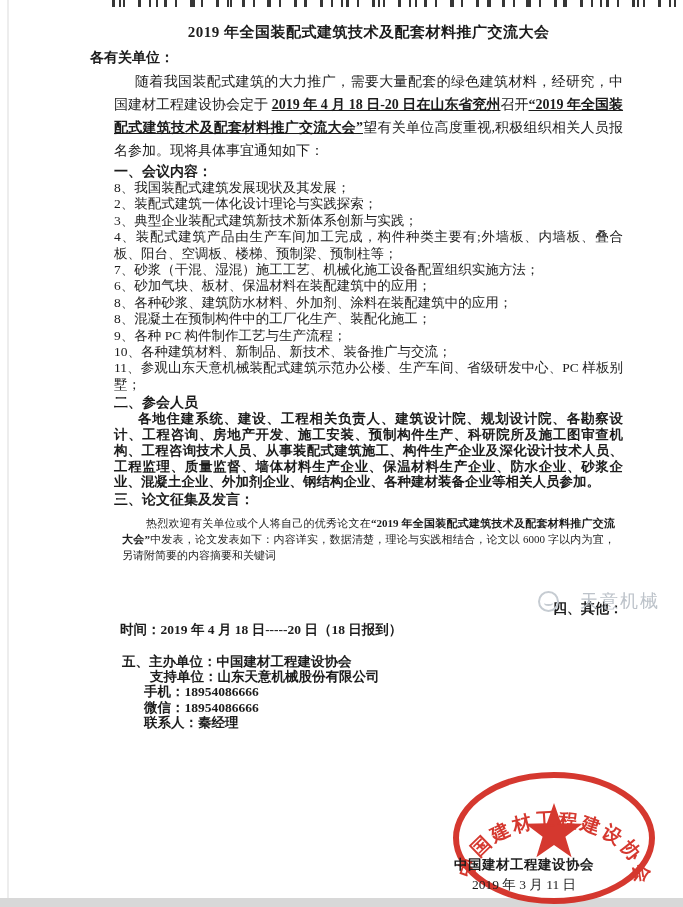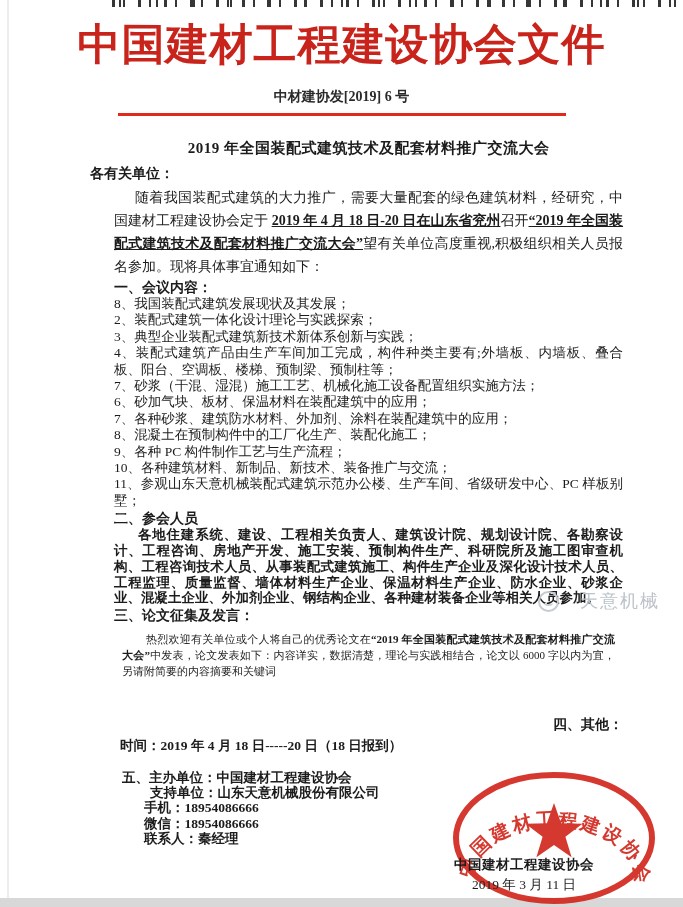"中国建材工程建设协会文件" header.letterhead { html: <header> <h1>中国建材工程建设协会文件</h1> <div>中材建协发[2019] 6 号</div> <div></div> </header> -> none }
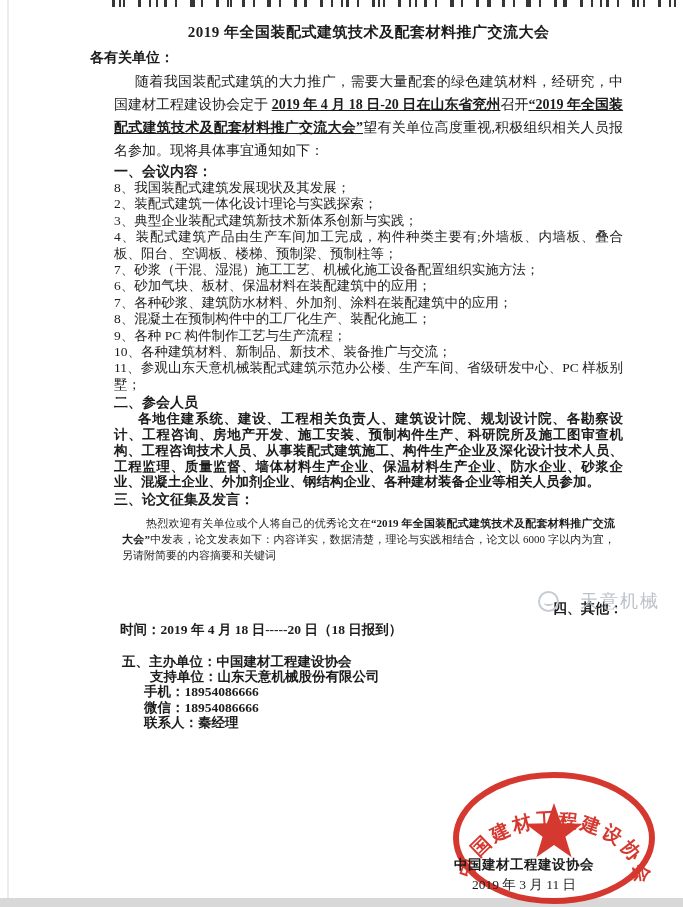"7、各种砂浆、建筑防水材料、外加剂、涂料在装配建筑中的应用；" p.li { text: 7 -> 8 }
